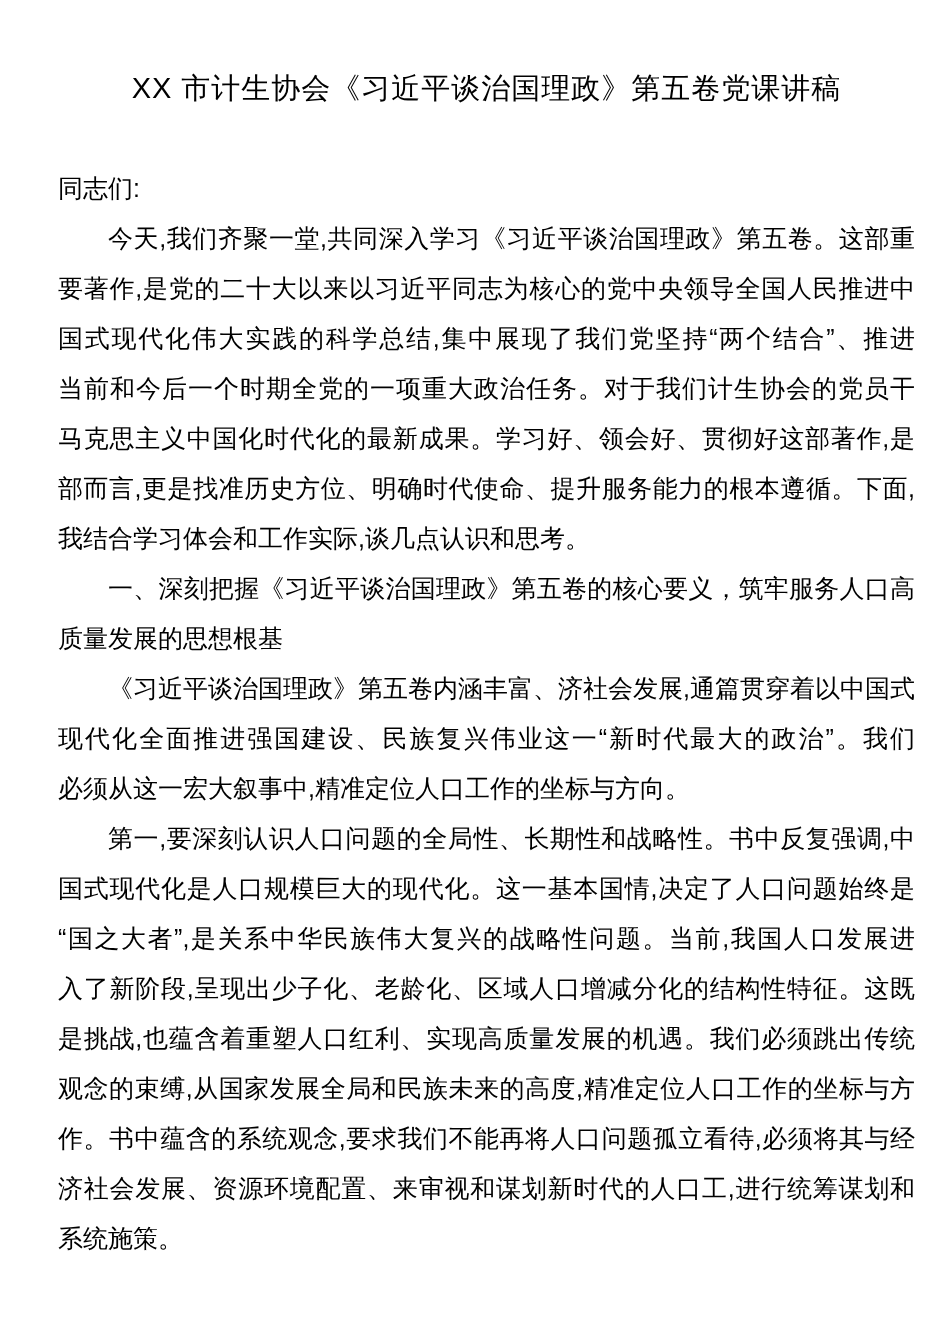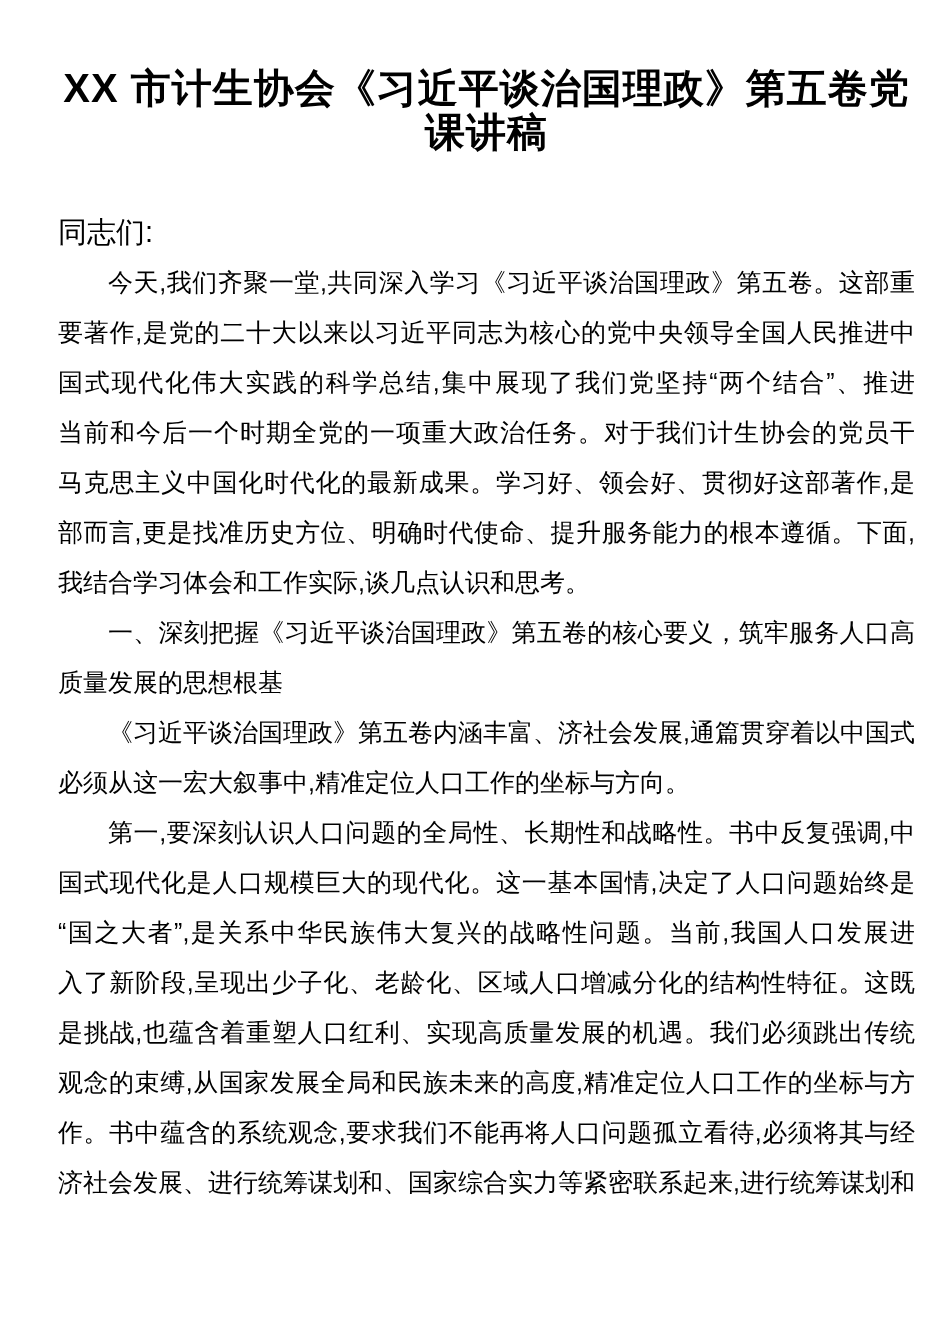"XX 市计生协会《习近平谈治国理政》第五卷党课讲稿" .doc-title { font-size: 40px -> 29px; font-weight: 700 -> 400 }
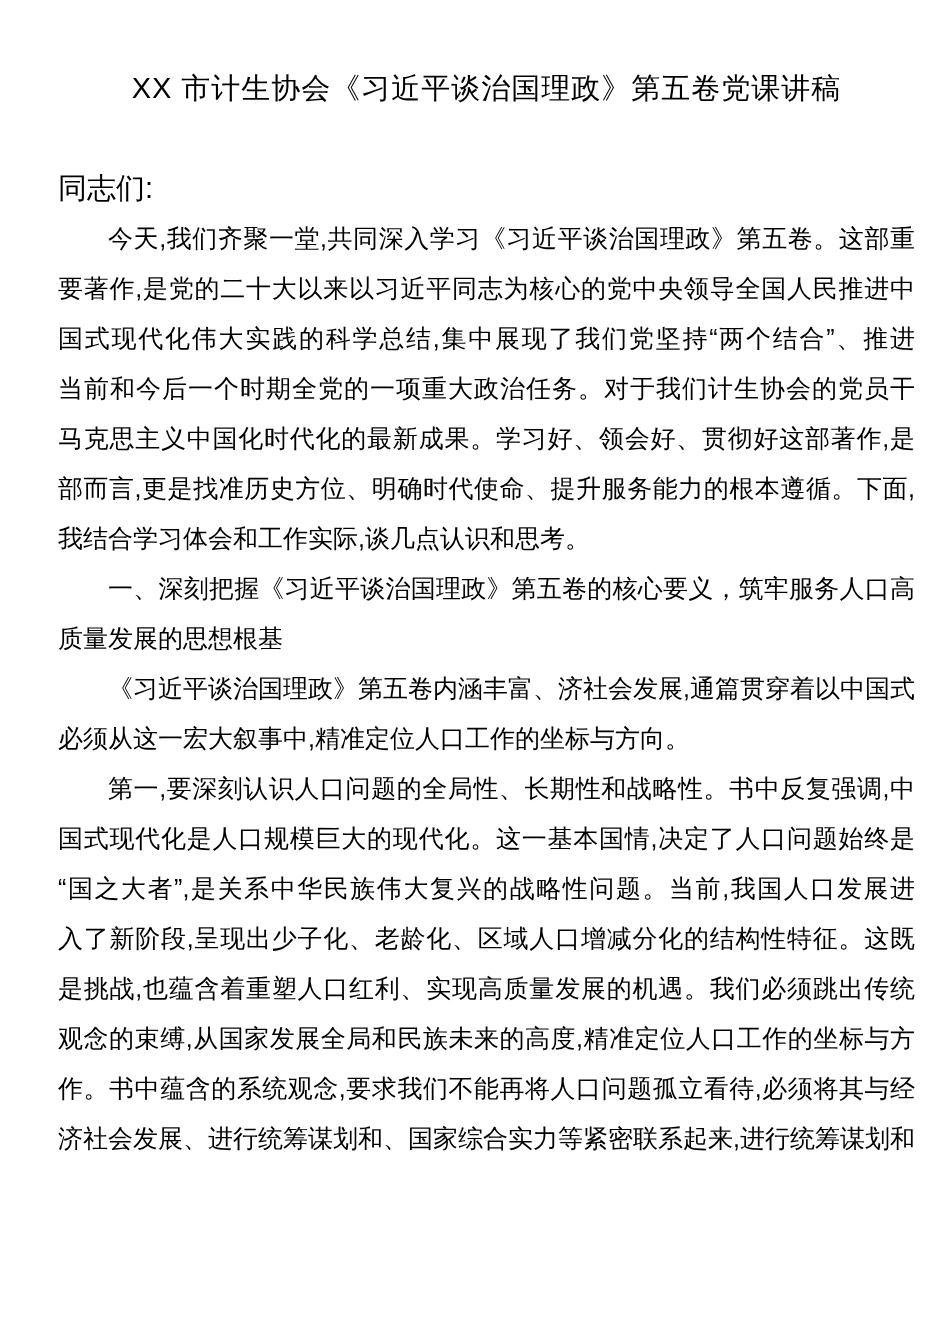"同志们:" .salutation { font-size: 29px -> 25px }
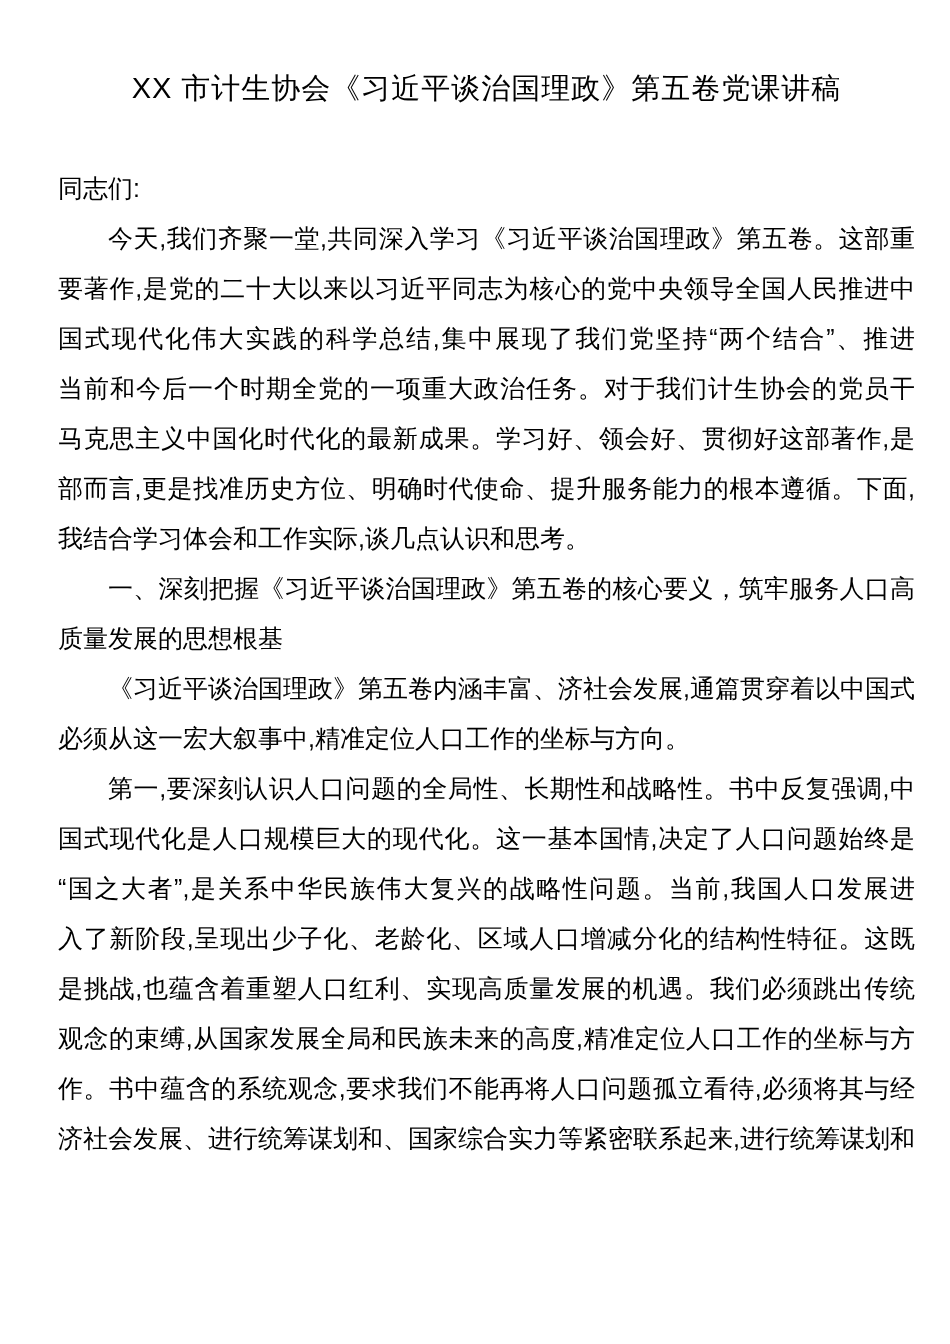"现代化全面推进强国建设、民族复兴伟业这一“新时代最大的政治”。我们" div.line { html: none -> <div>现代化全面推进强国建设、民族复兴伟业这一“新时代最大的政治”。我们</div> }
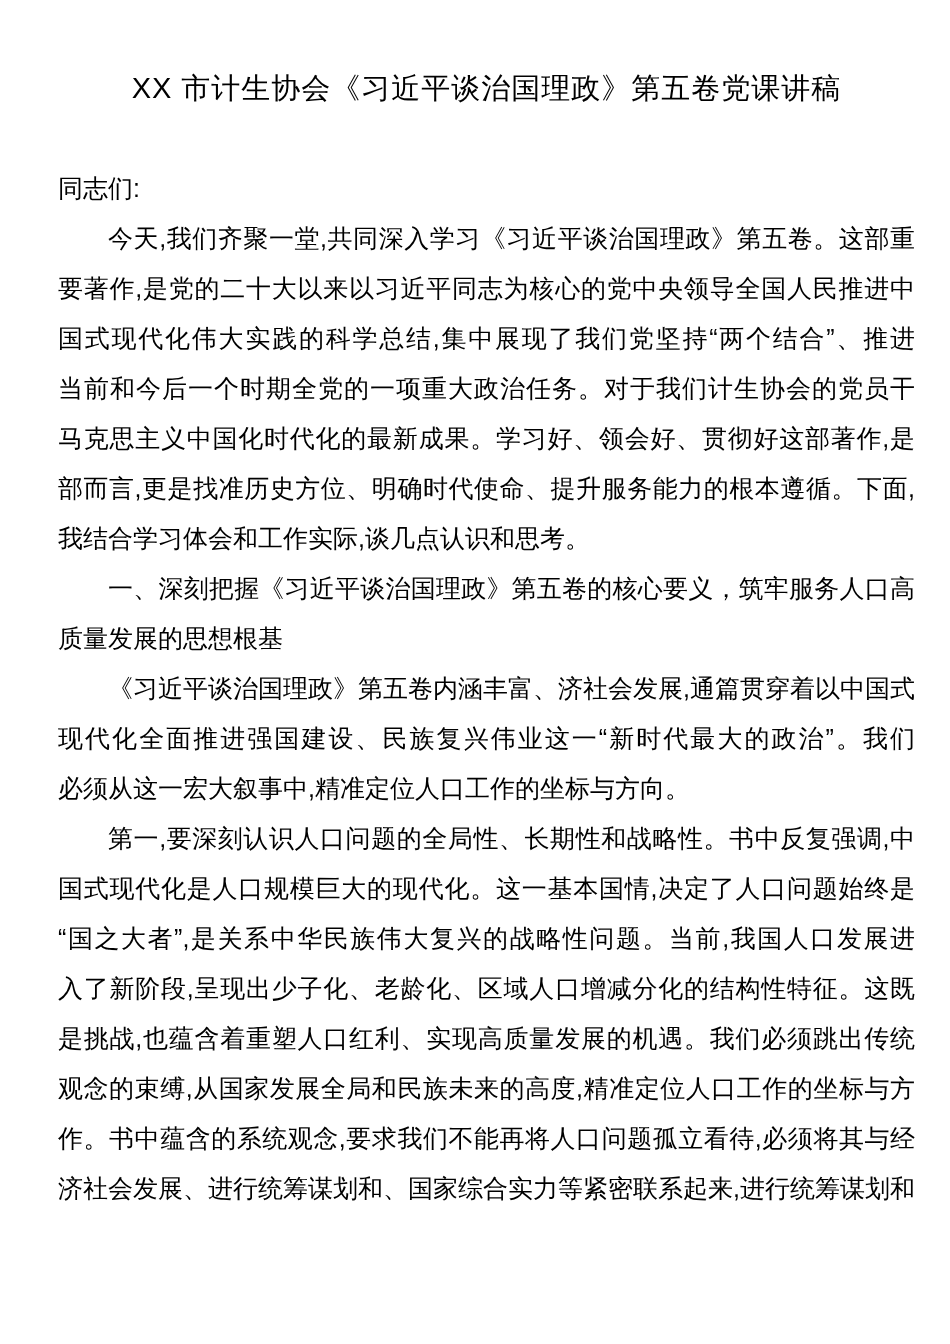"济社会发展、进行统筹谋划和、国家综合实力等紧密联系起来,进行统筹谋划和" div.line { text: 进行统筹谋划和、国家综合实力等紧密联系起来 -> 资源环境配置、来审视和谋划新时代的人口工 }
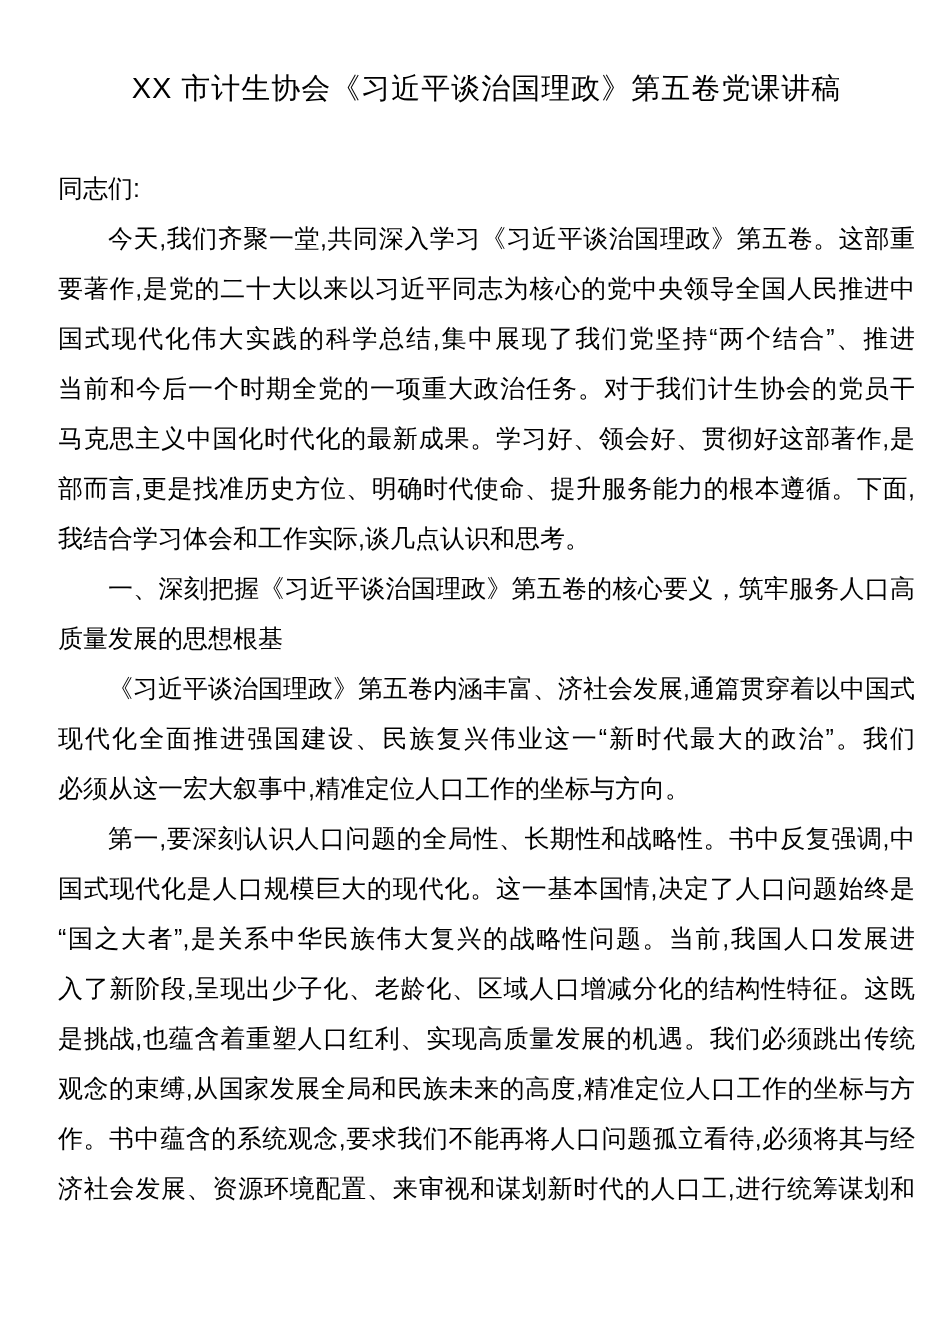"系统施策。" div.line { html: none -> <div>系统施策。</div> }
